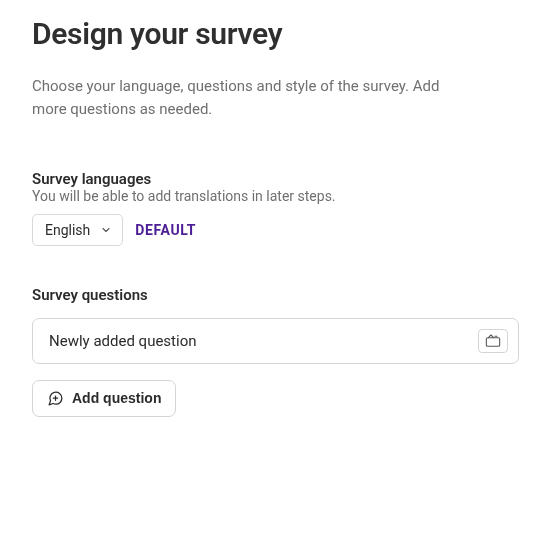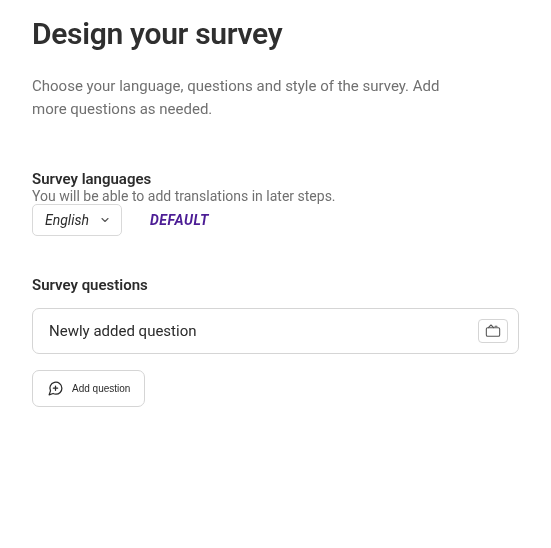"You will be able to" .section-hint { margin-bottom: 0 -> 10px }
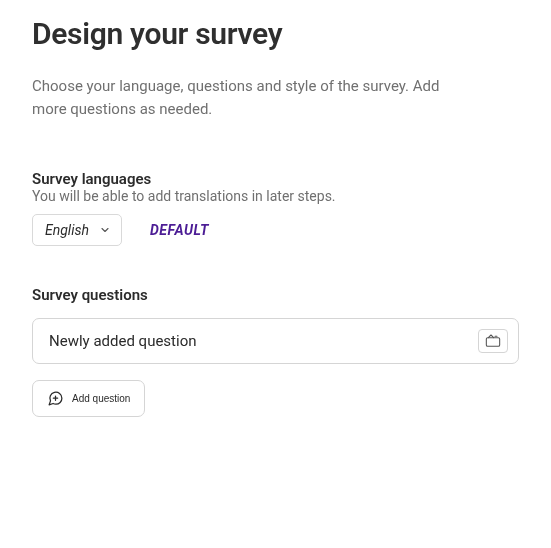"English" .lang-row { font-style: italic -> none; gap: 28px -> 12px }
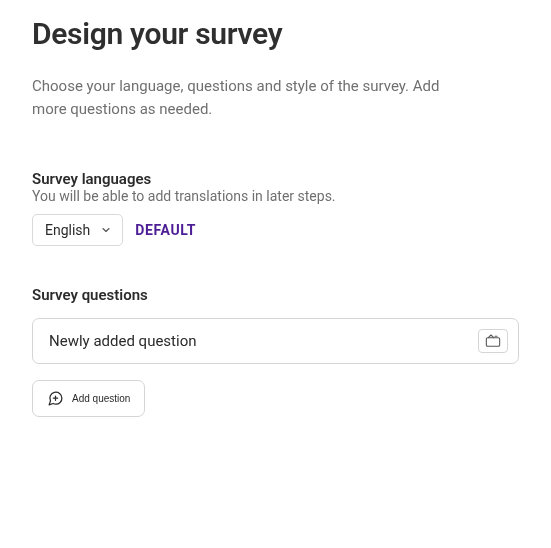"Add question" .btn { font-size: 10px -> 14px; font-weight: 400 -> 700 }
